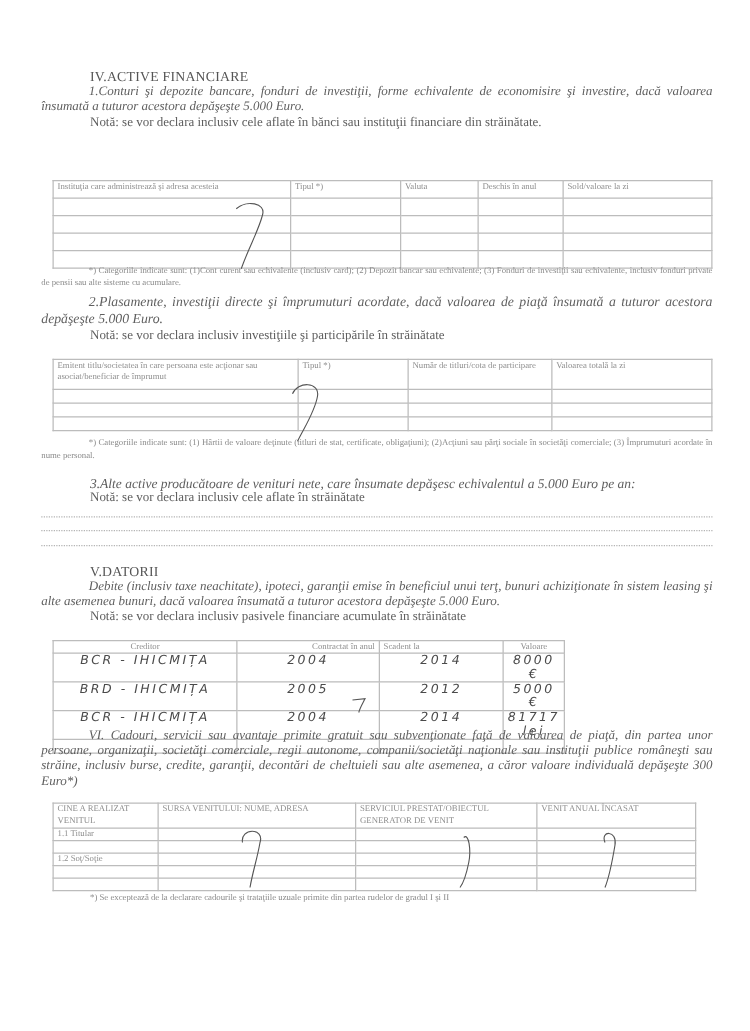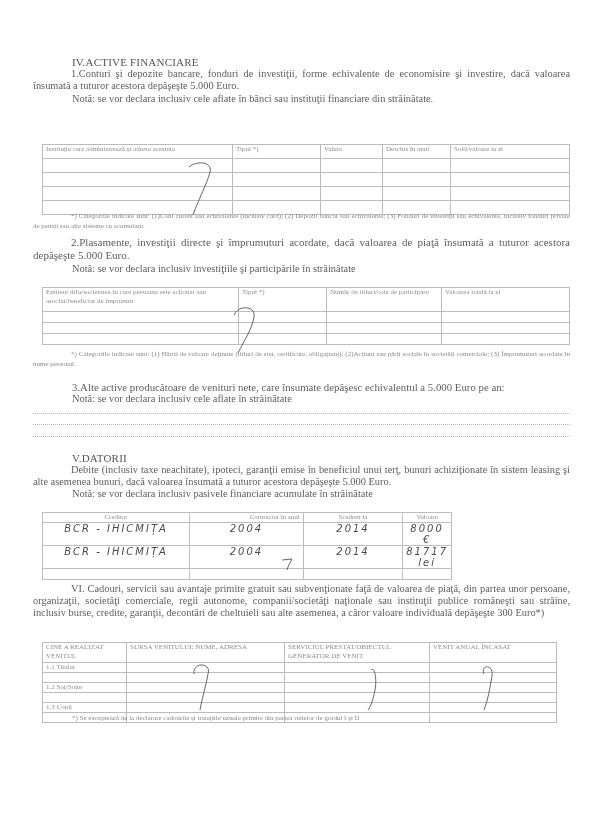"1.Conturi şi depozite bancare, fonduri" .para { font-style: none -> italic }
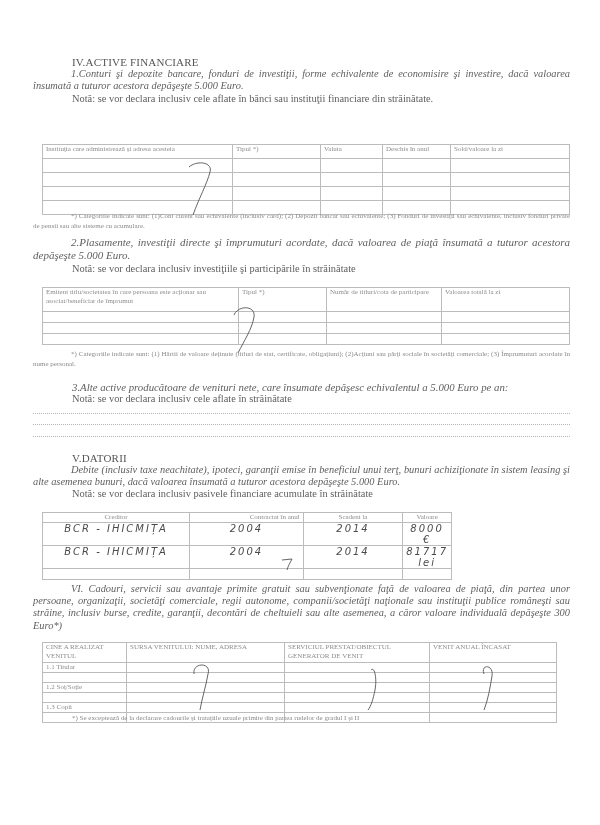"Scadent la" th.vsep { text-align: center -> none }
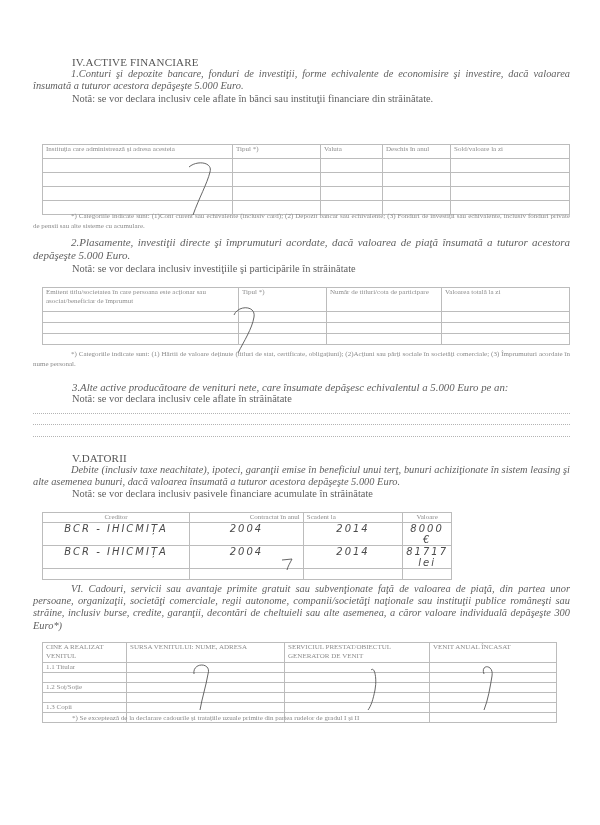"BRD - IHICMIȚA" tr { html: none -> <tr> <td>BRD - IHICMIȚA</td> <td>2005</td> <td>2012</td> <td>5000 €</td> </tr> }
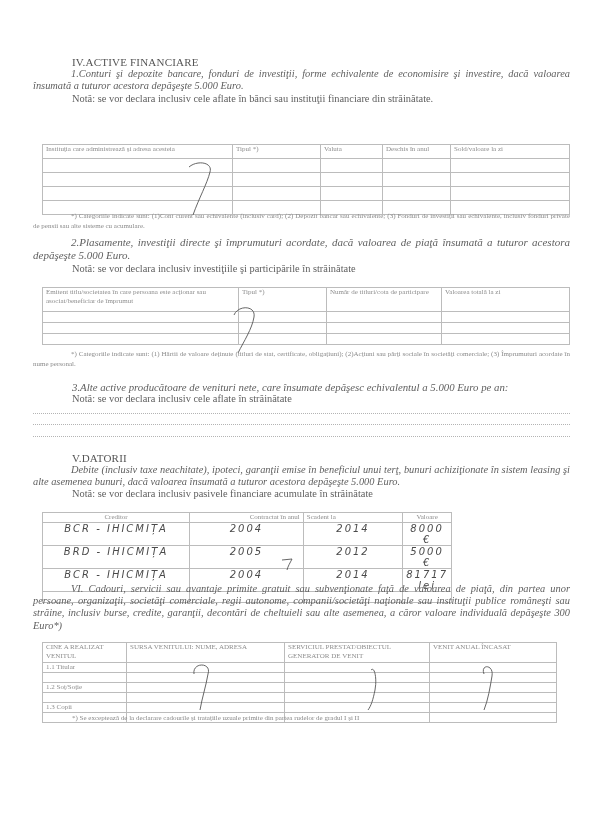"1.3 Copii" tr { html: <tr> <th>1.3 Copii</th> <td></td> <td></td> <td></td> </tr> -> none }
